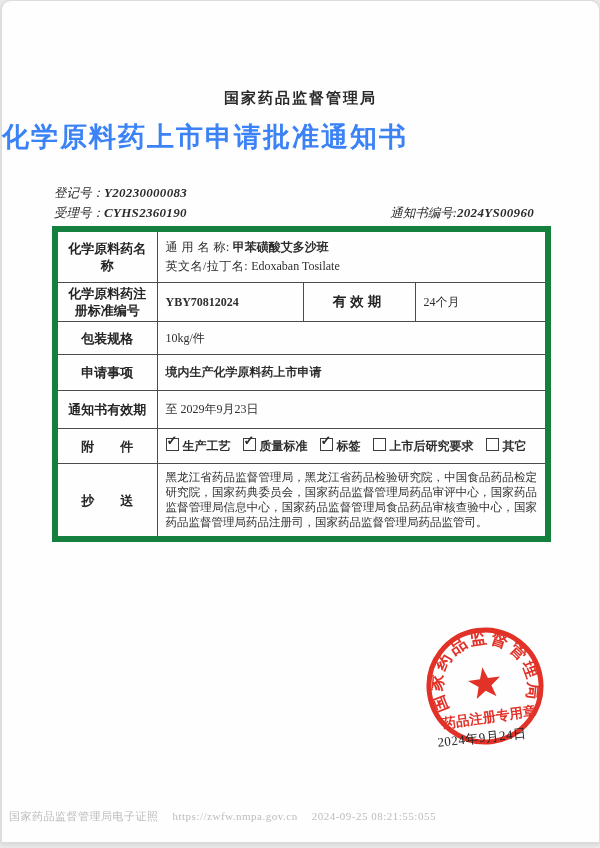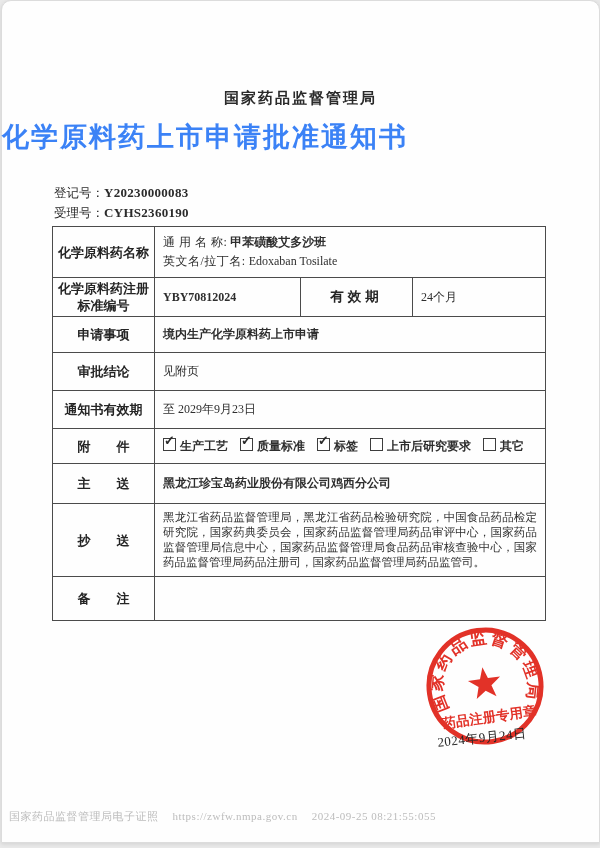"登记号：Y20230000083" .meta { font-style: none -> italic }
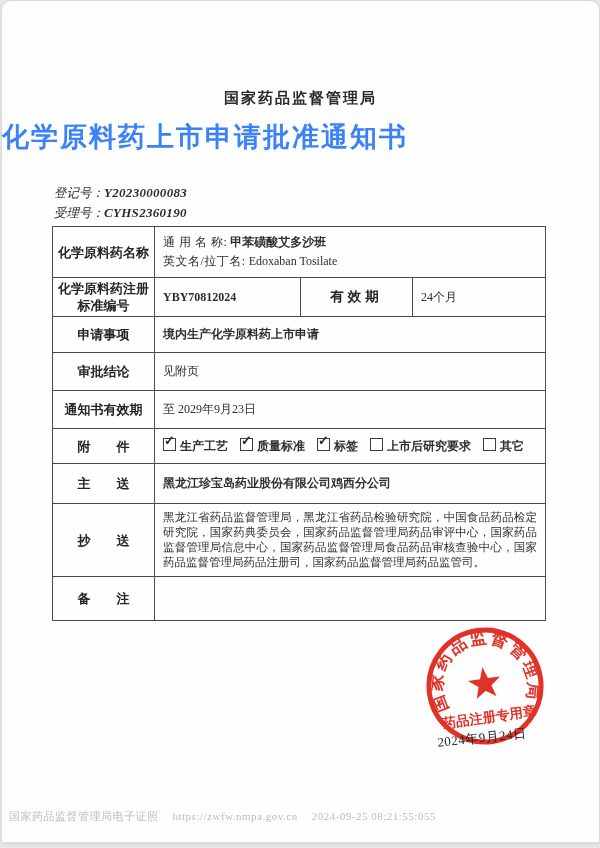"通知书编号:2024YS00960" span { html: none -> <span><span>通知书编号:</span><span>2024YS00960</span></span> }
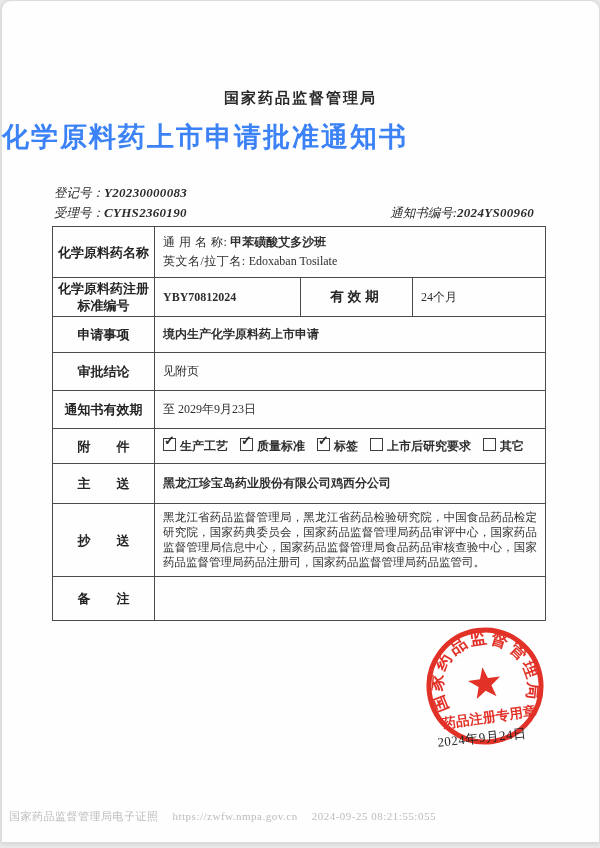"化学原料药名称" .paper-table { border: 1px solid #15803d -> 6px solid #15803d }
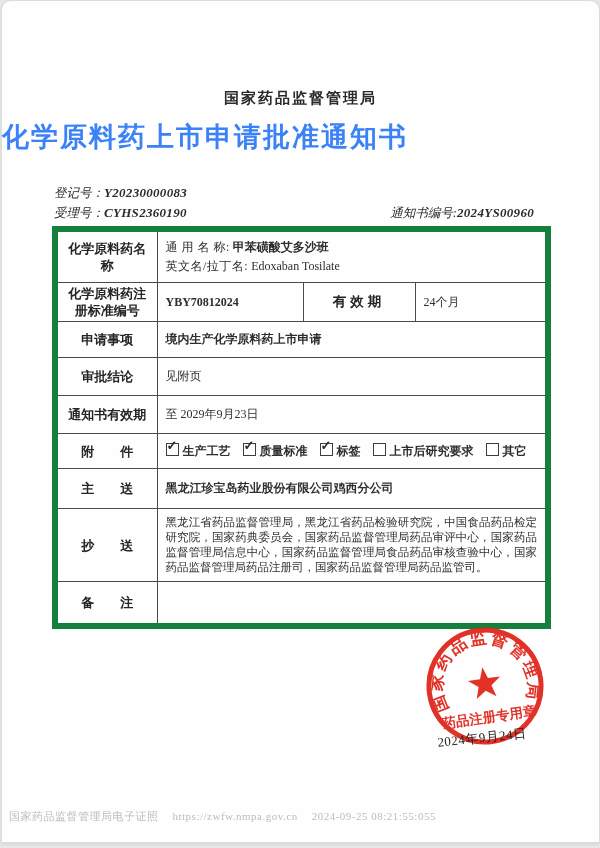"包装规格" tr.r3 { html: none -> <tr> <td>包装规格</td> <td>10kg/件</td> </tr> }
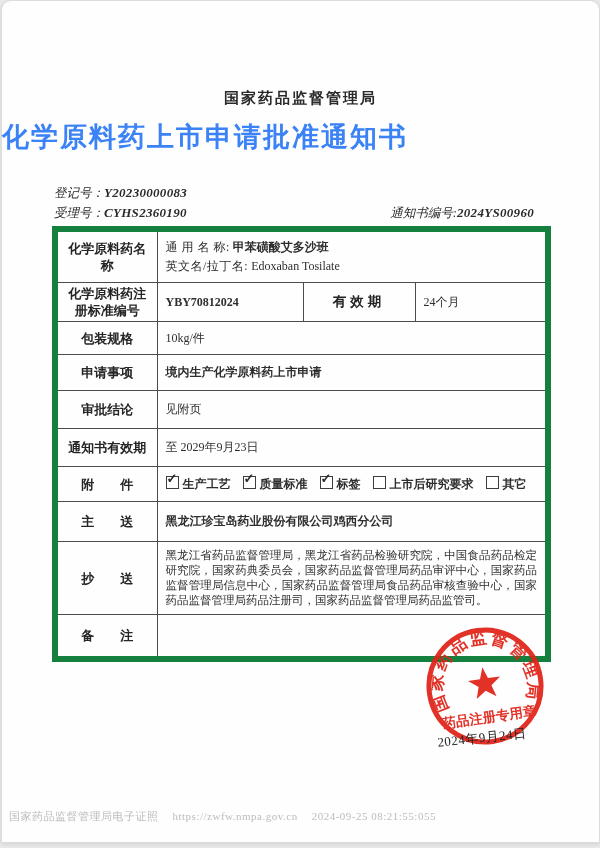"审批结论" tr.r5 { html: <tr> <td>审批结论</td> <td>见附页</td> </tr> -> none }
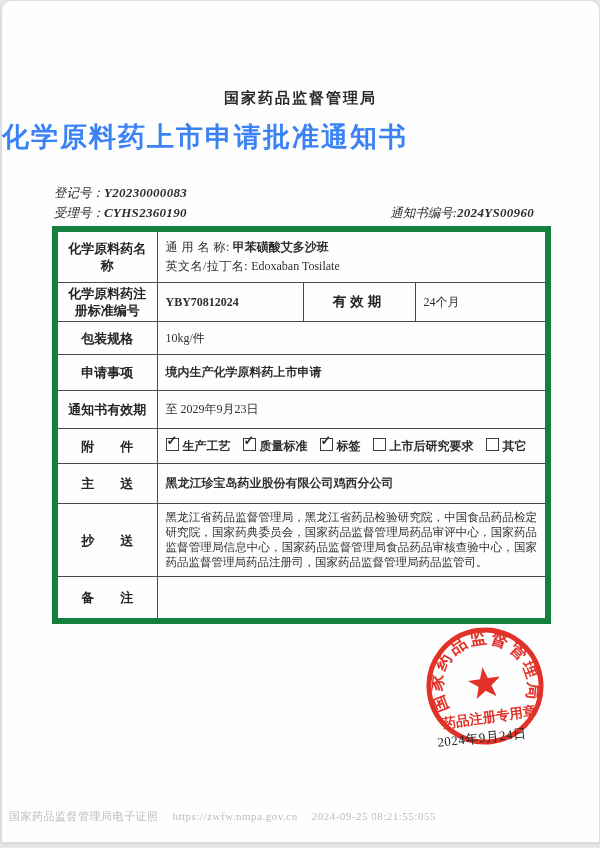"主 送" tr.r9 { html: <tr> <td>主 送</td> <td><span>黑龙江珍宝岛药业股份有限公司鸡西分公司</span></td> </tr> -> none }
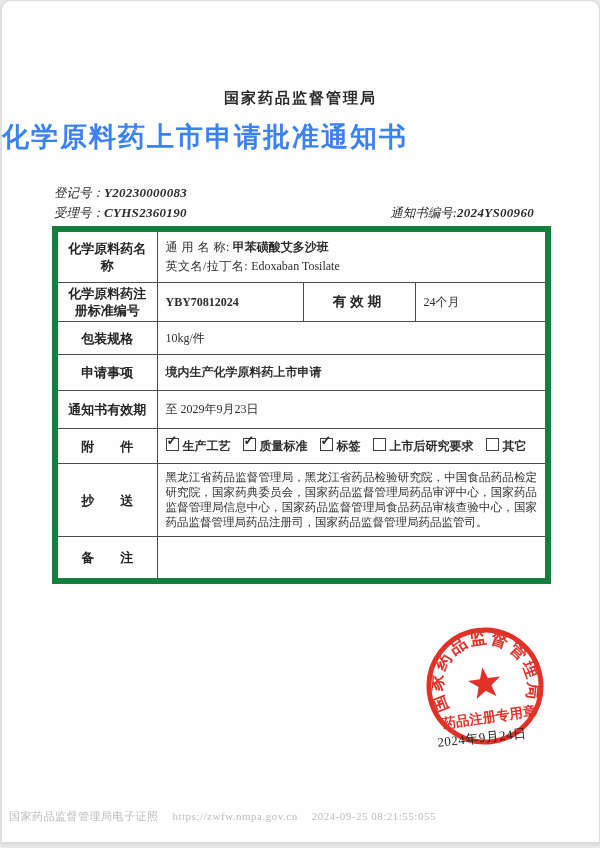"备 注" tr.r11 { html: <tr> <td>备 注</td> <td></td> </tr> -> none }
